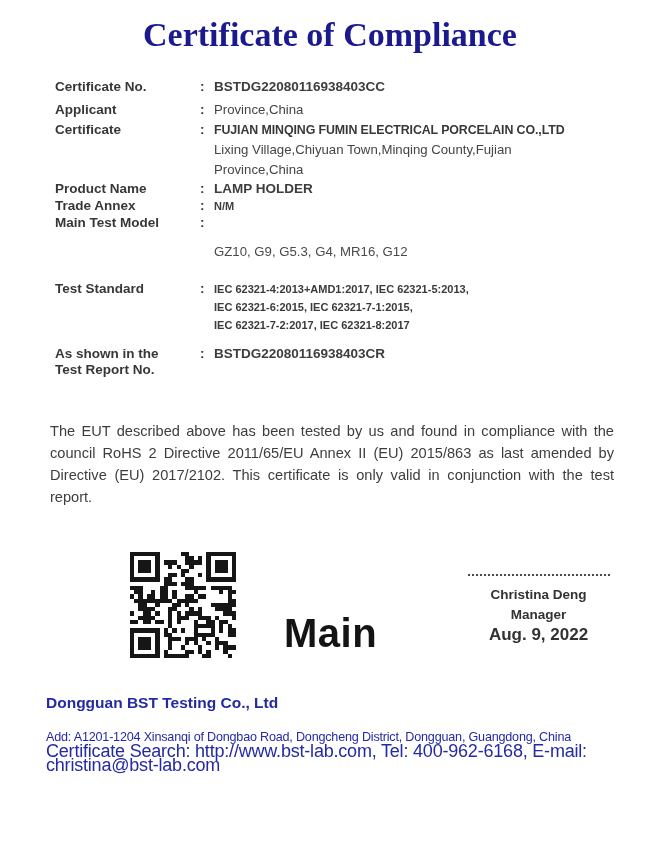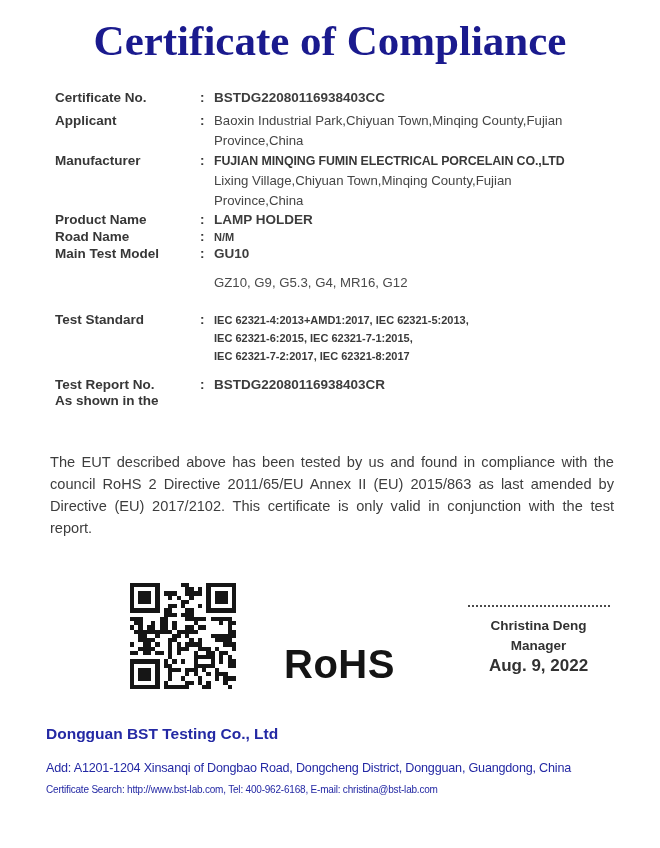"Certificate of Compliance" .title { font-size: 43px -> 34px }
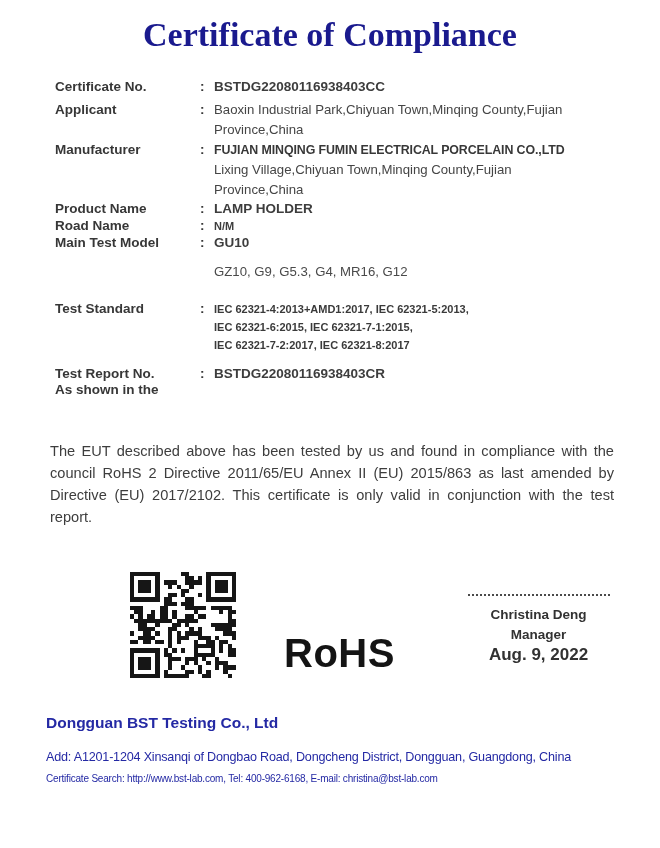"Baoxin Industrial Park,Chiyuan" div.addr { html: <div>Baoxin Industrial Park,Chiyuan Town,Minqing County,Fujian</div> -> none }
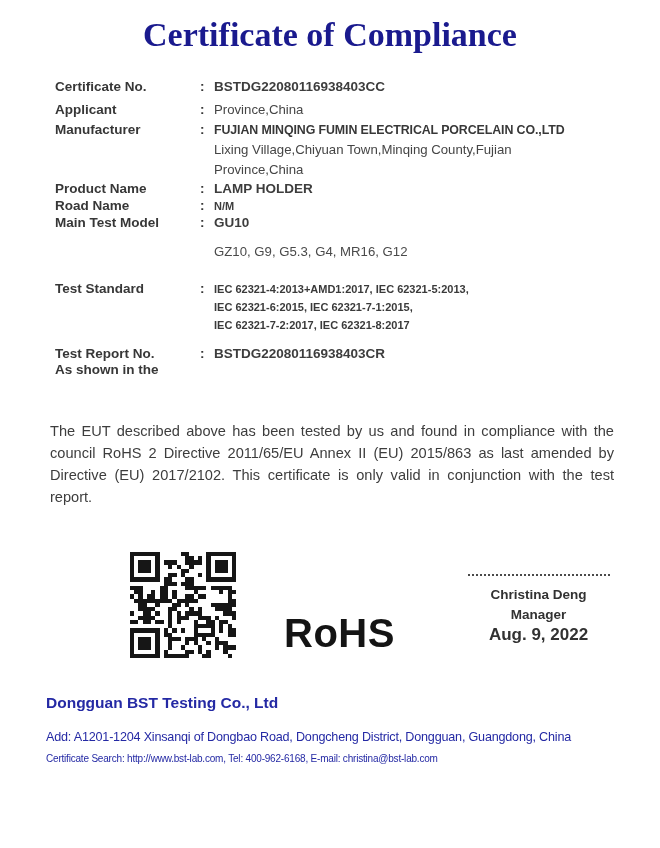"Manufacturer" div.lbl { text: Manufacturer -> Certificate }
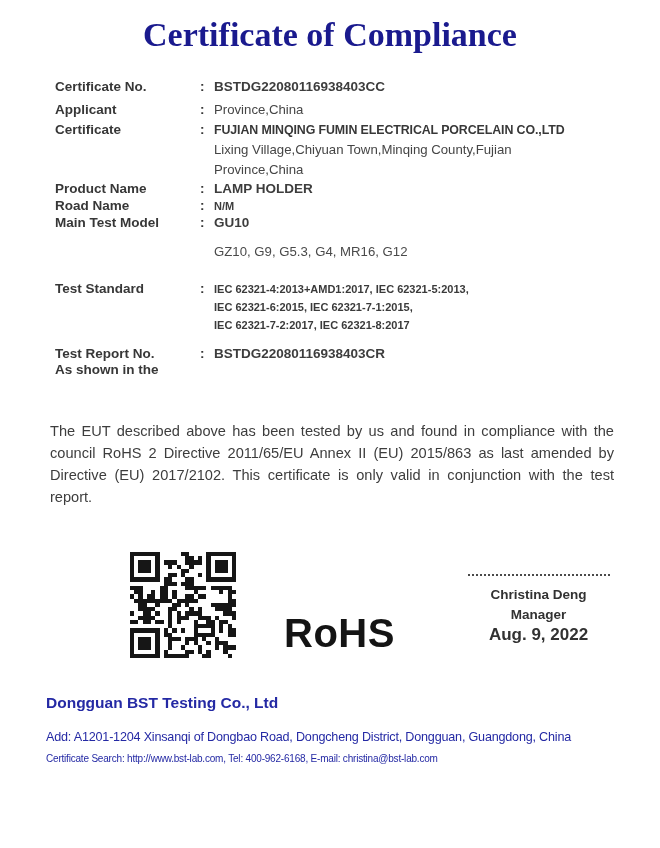"Road Name" div.lbl { text: Road Name -> Trade Annex }
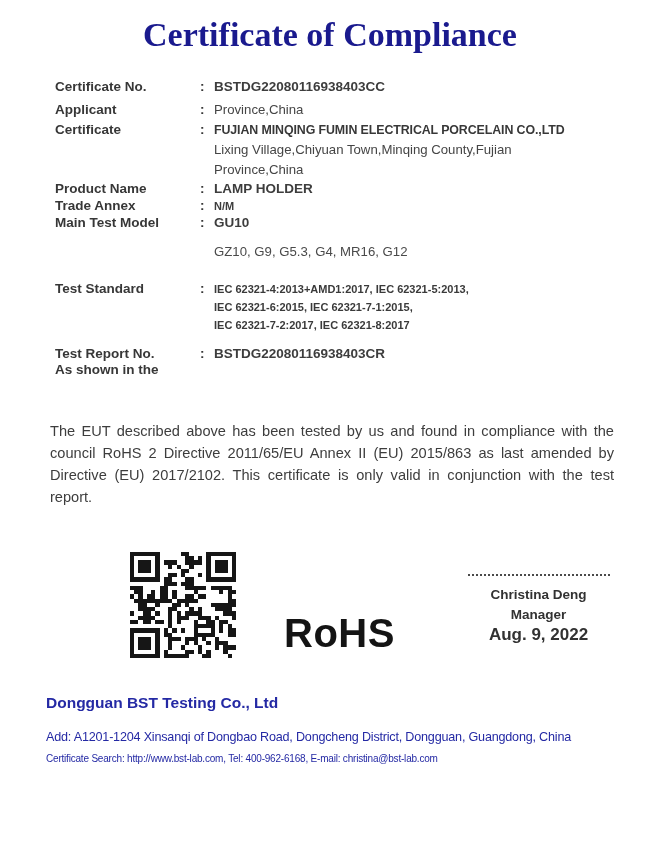"GU10" div.val { html: <div>GU10</div> -> none }
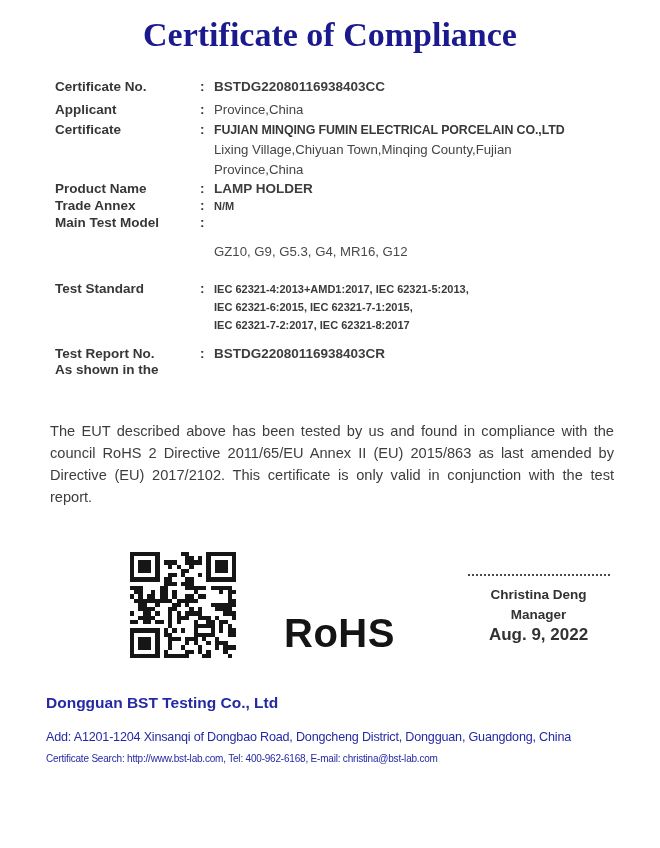"Test Report No." div { order: before "As shown in the" -> after "As shown in the" }
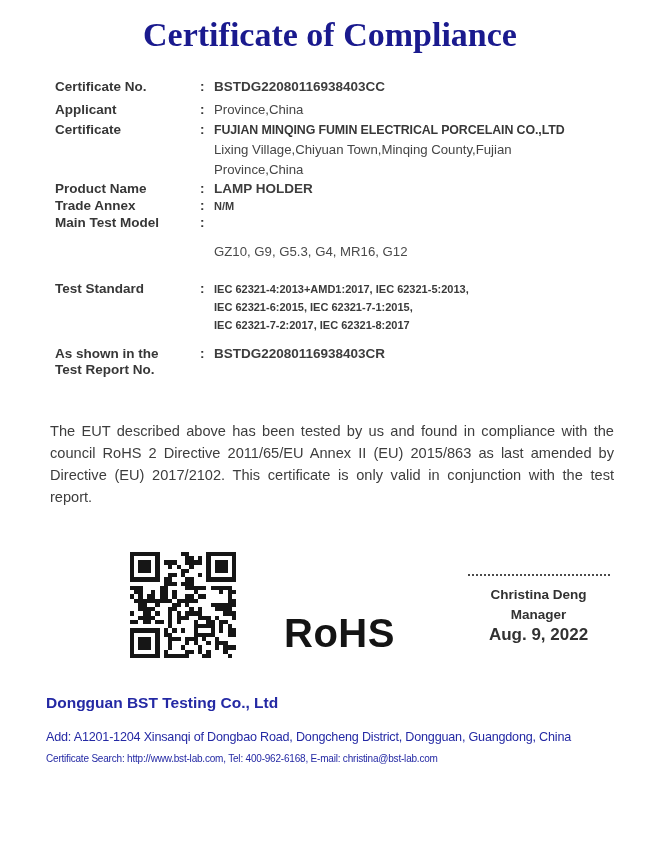"RoHS" div.rohs { text: RoHS -> Main }
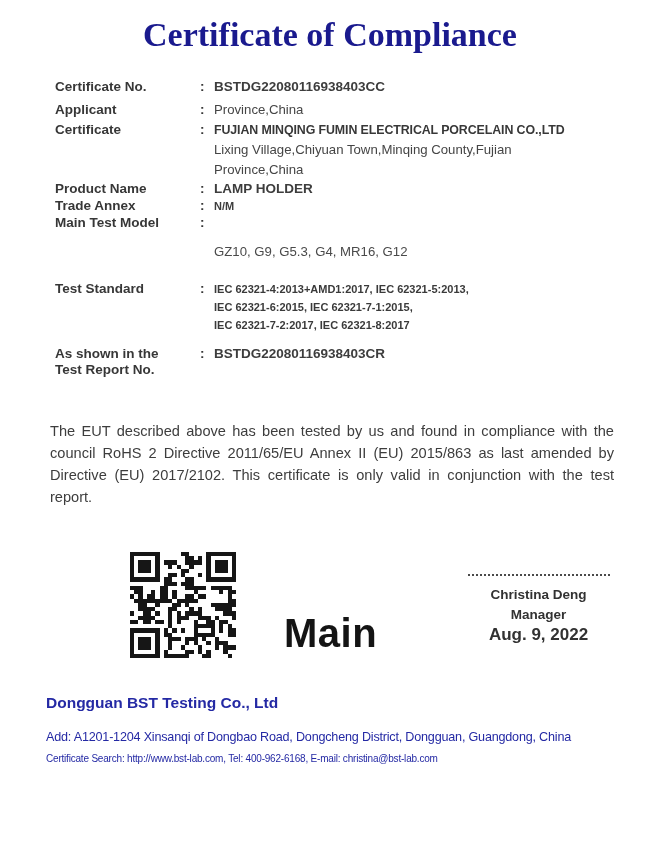"Certificate Search:" .f-contact { font-size: 10px -> 18px; margin-top: 8px -> none }
